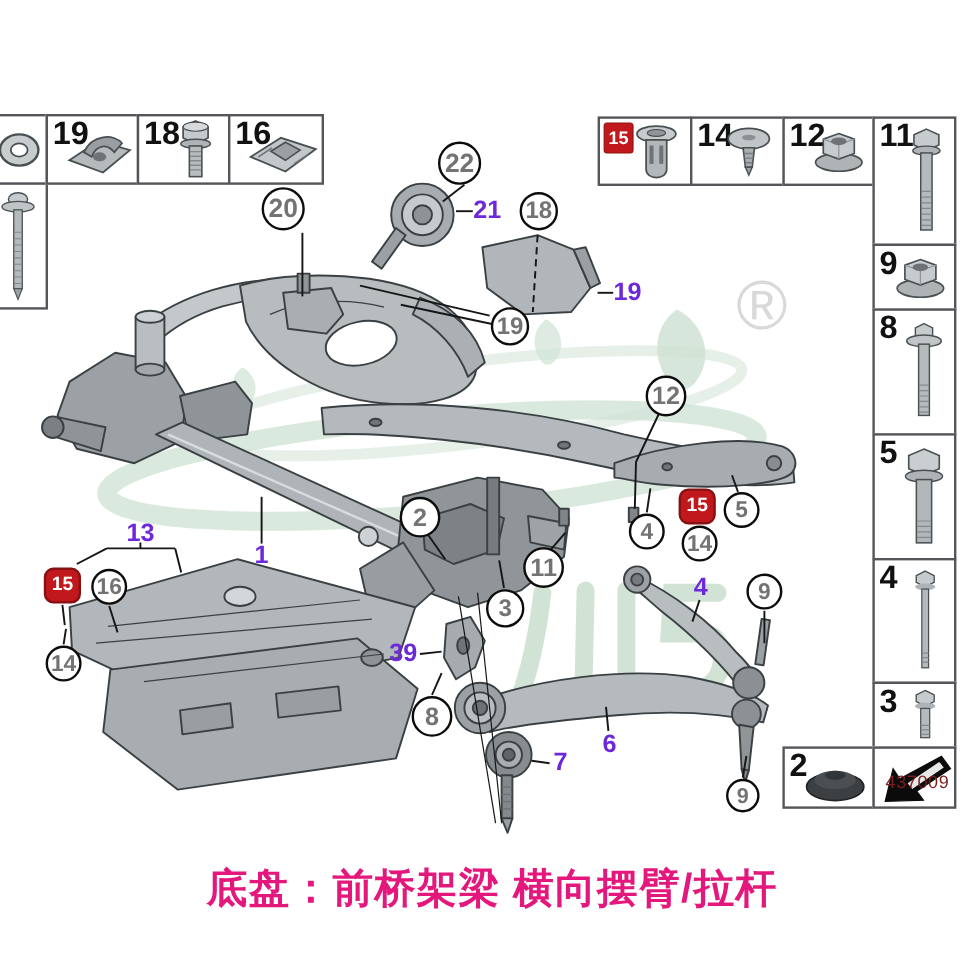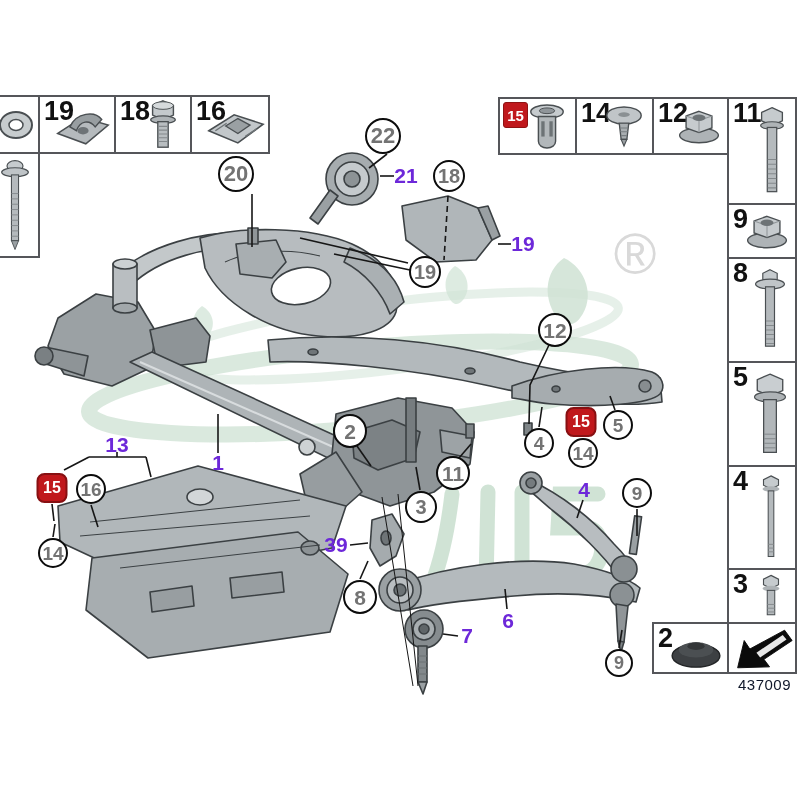"437009" #drawing-number { color: #0f172a -> #7f1d1d; top: 676px -> 644px }
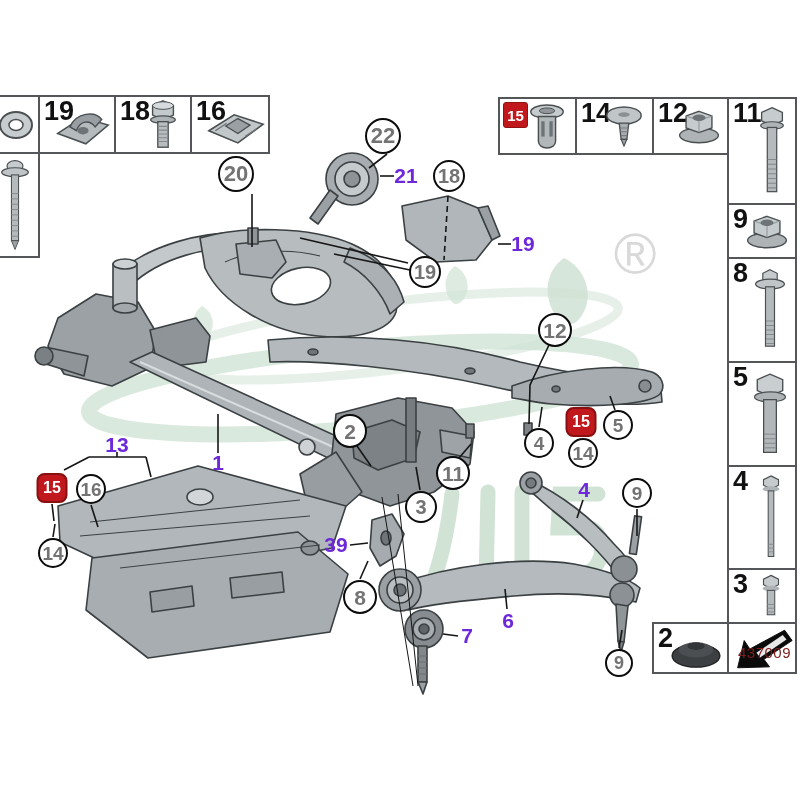"底盘：前桥架梁 横向摆臂/拉杆" div { html: none -> <div>底盘：前桥架梁 横向摆臂/拉杆</div> }
